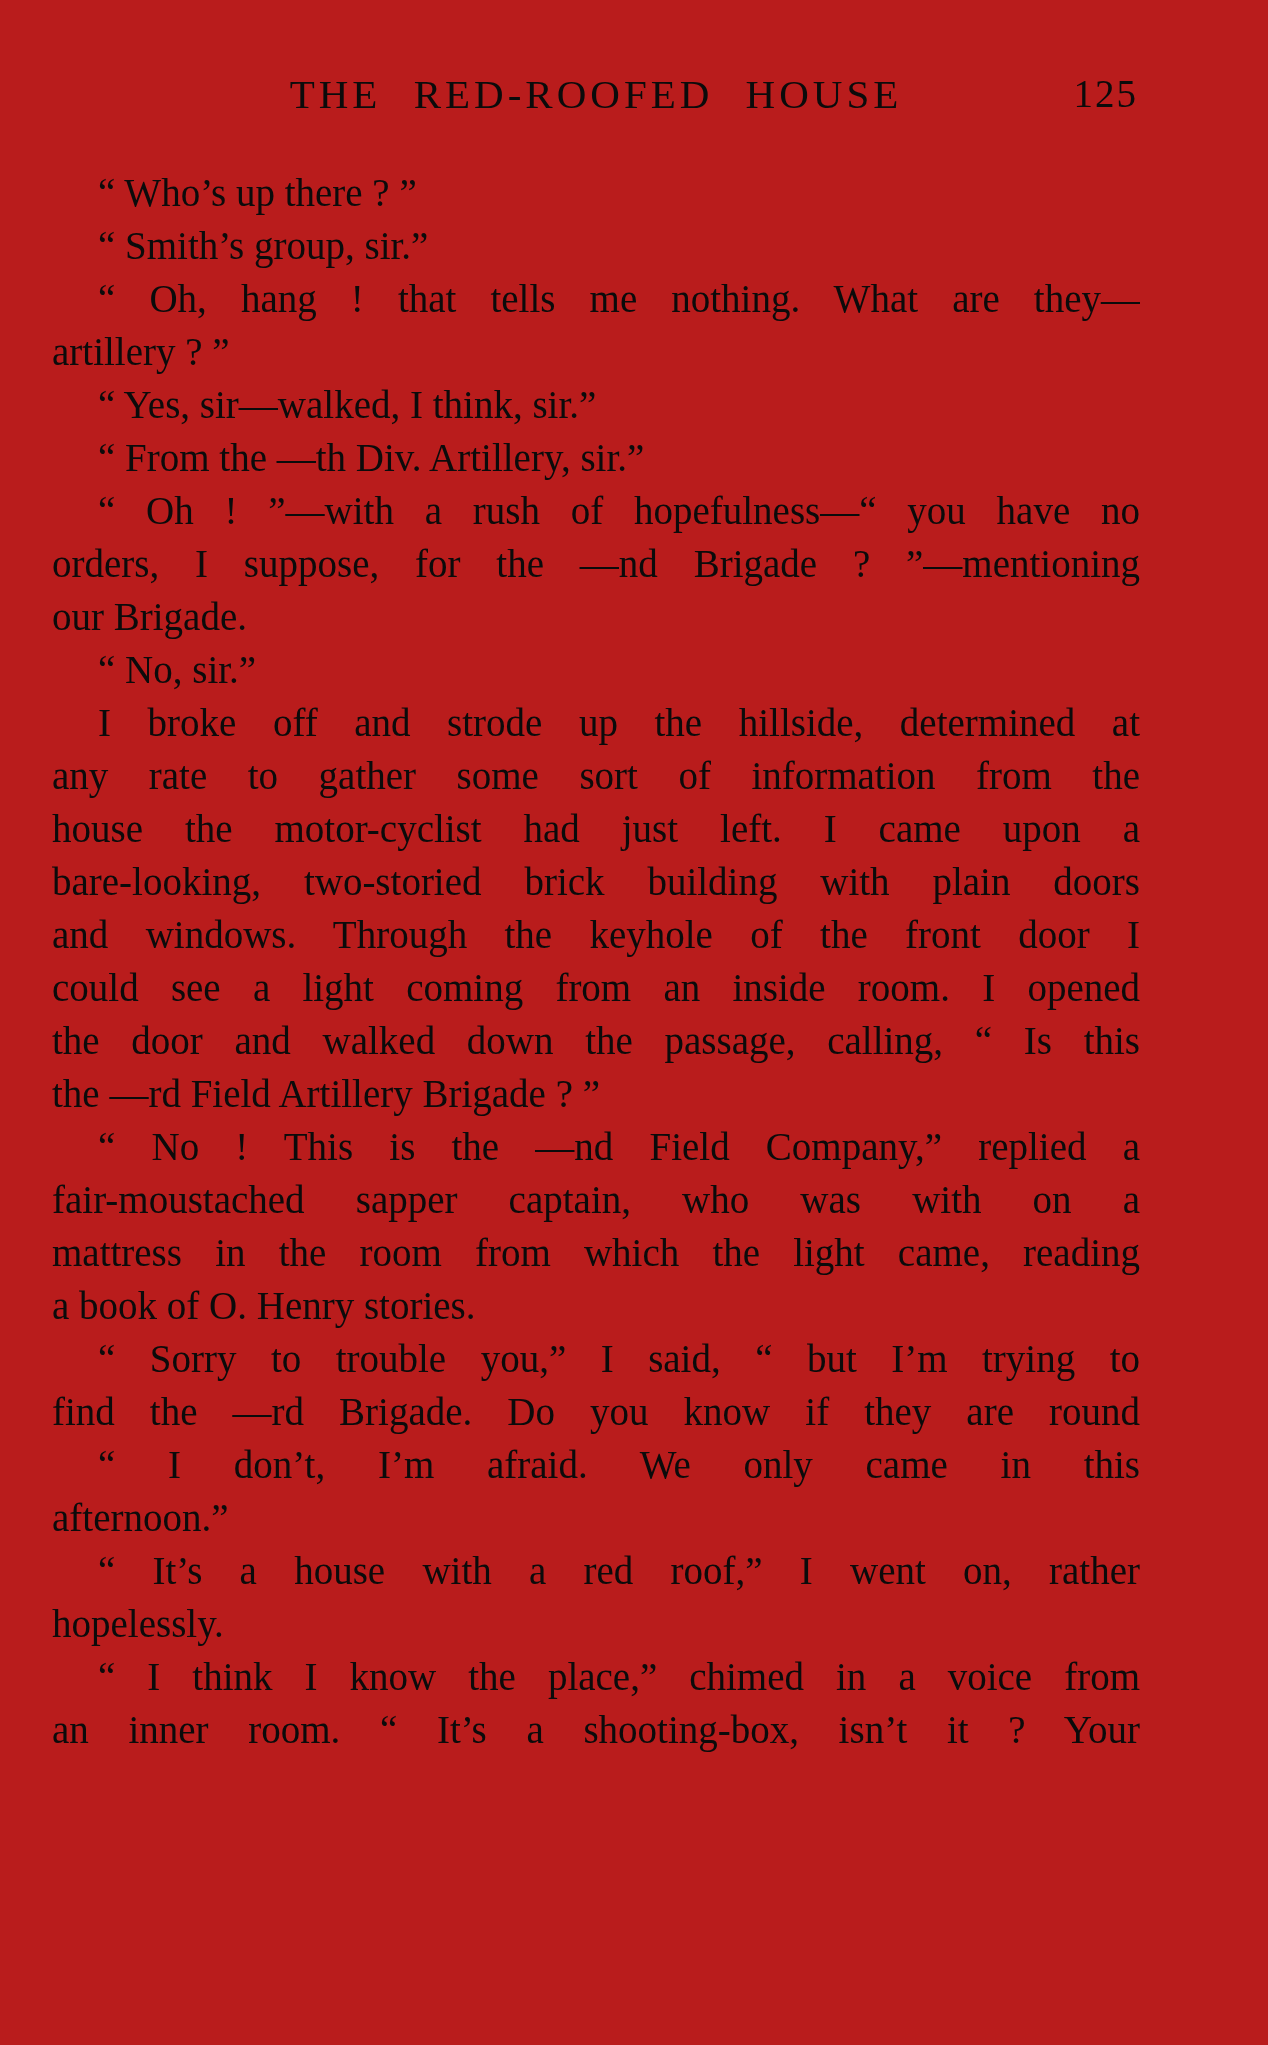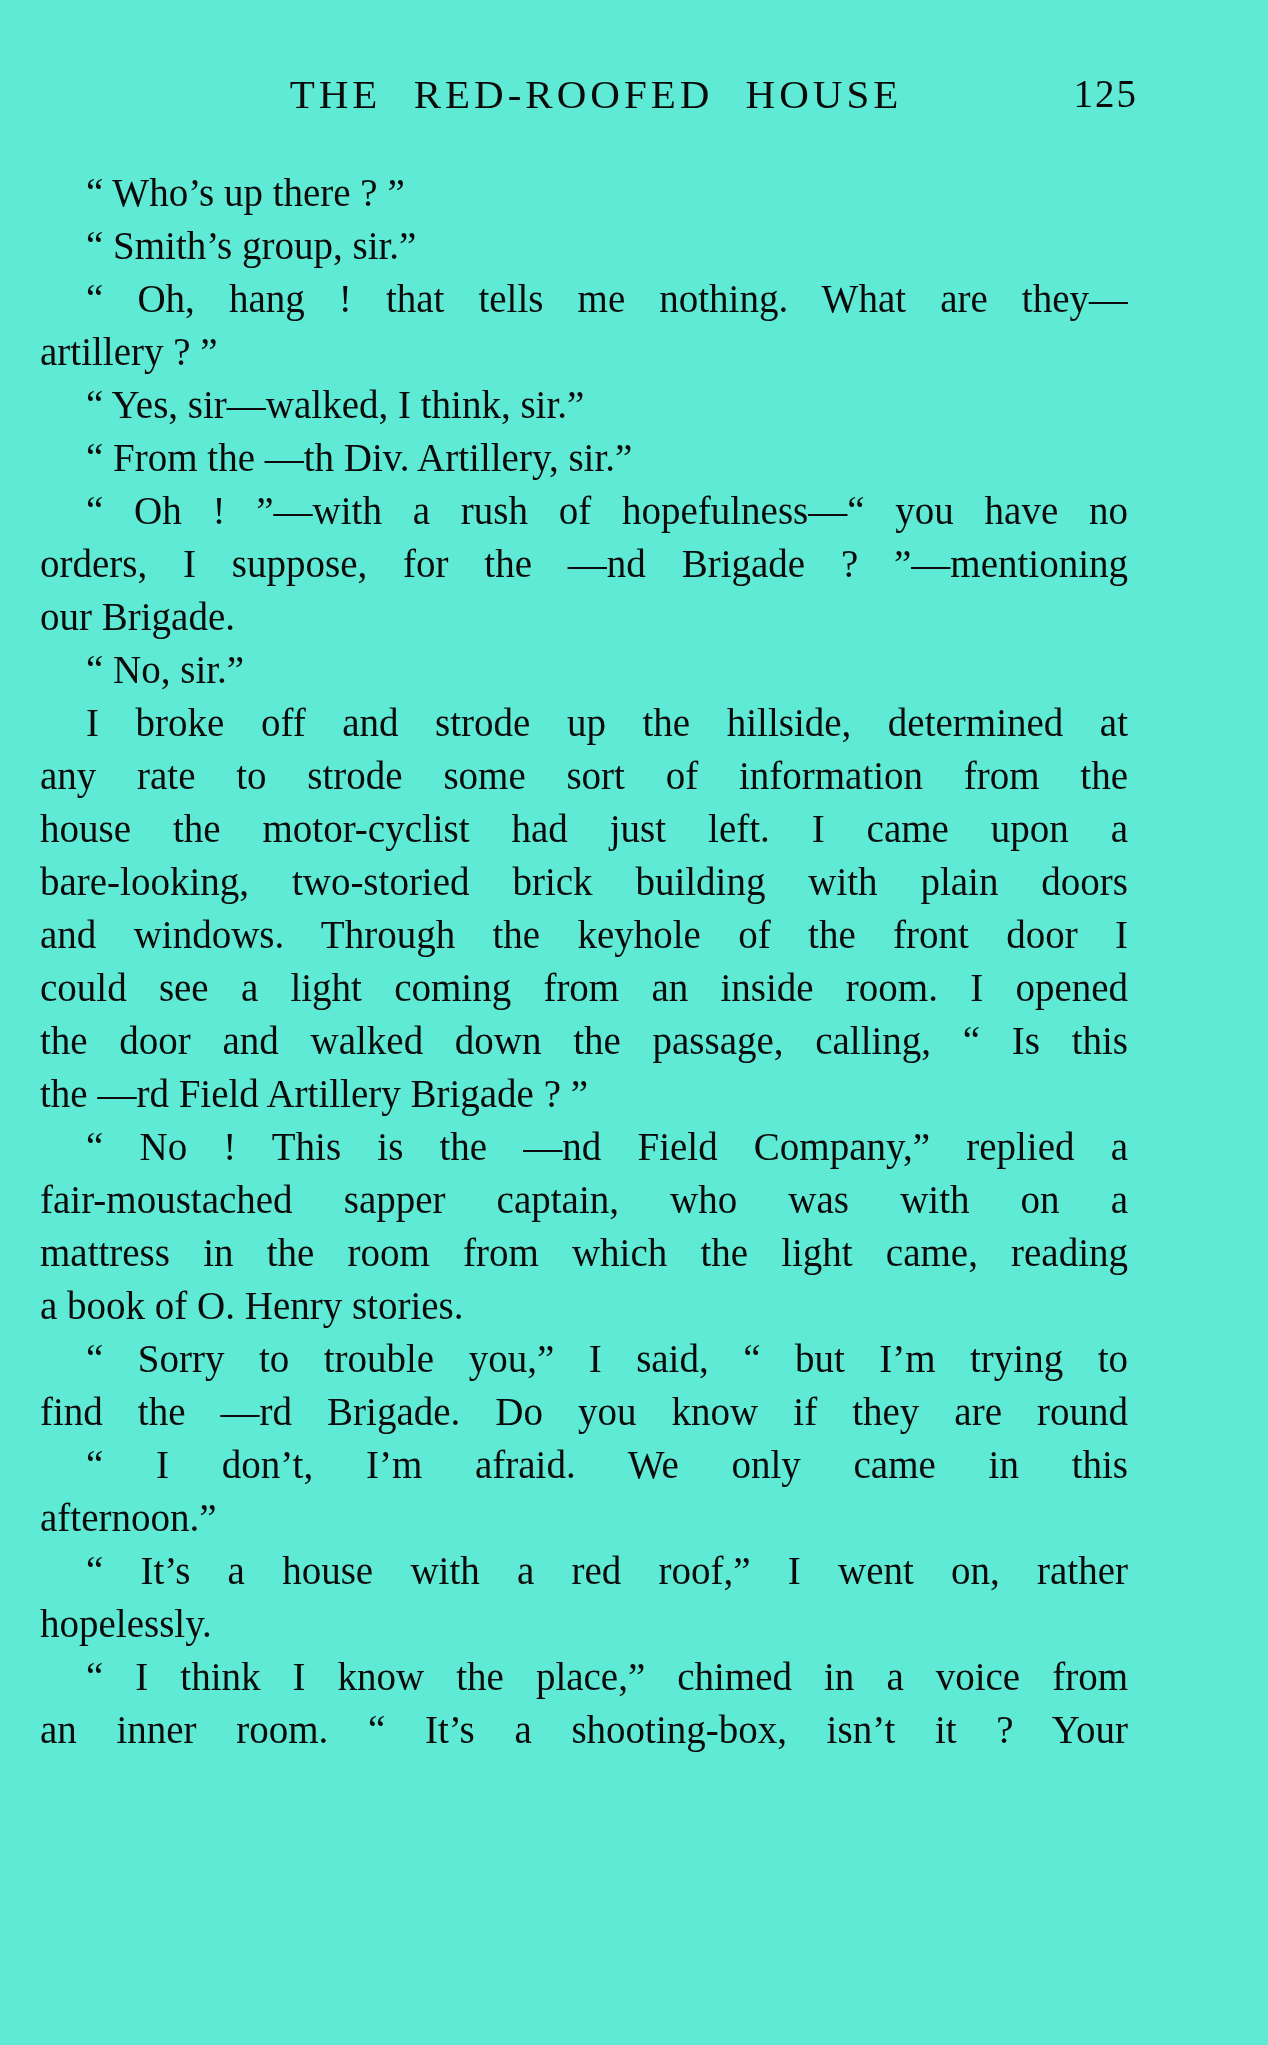"THE RED-ROOFED HOUSE" .page { background: #5eead4 -> #b91c1c }
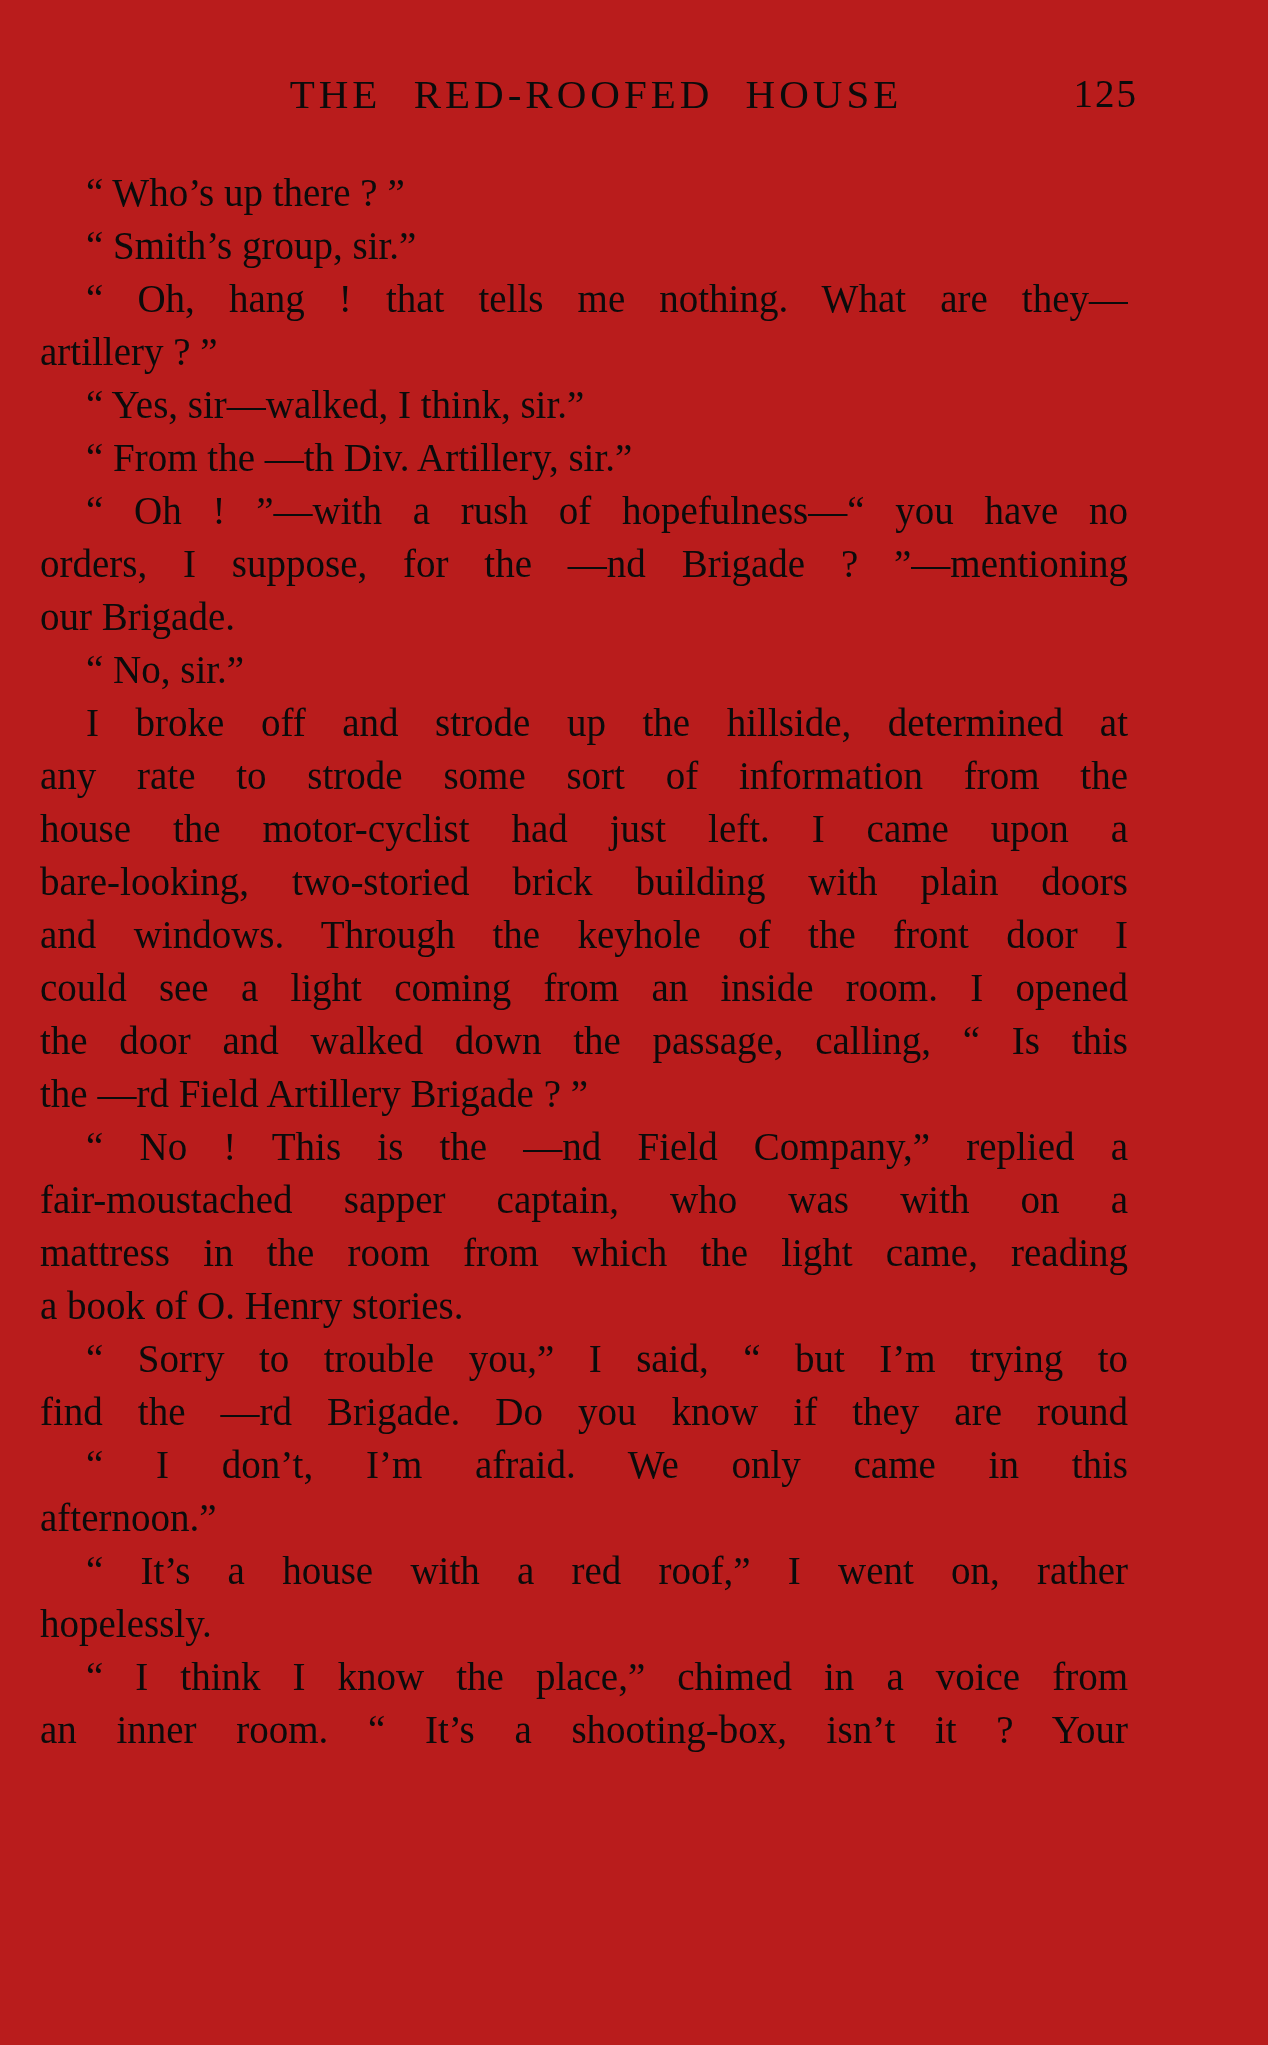"“ Who’s up there ?" .text-block { left: 40px -> 52px }
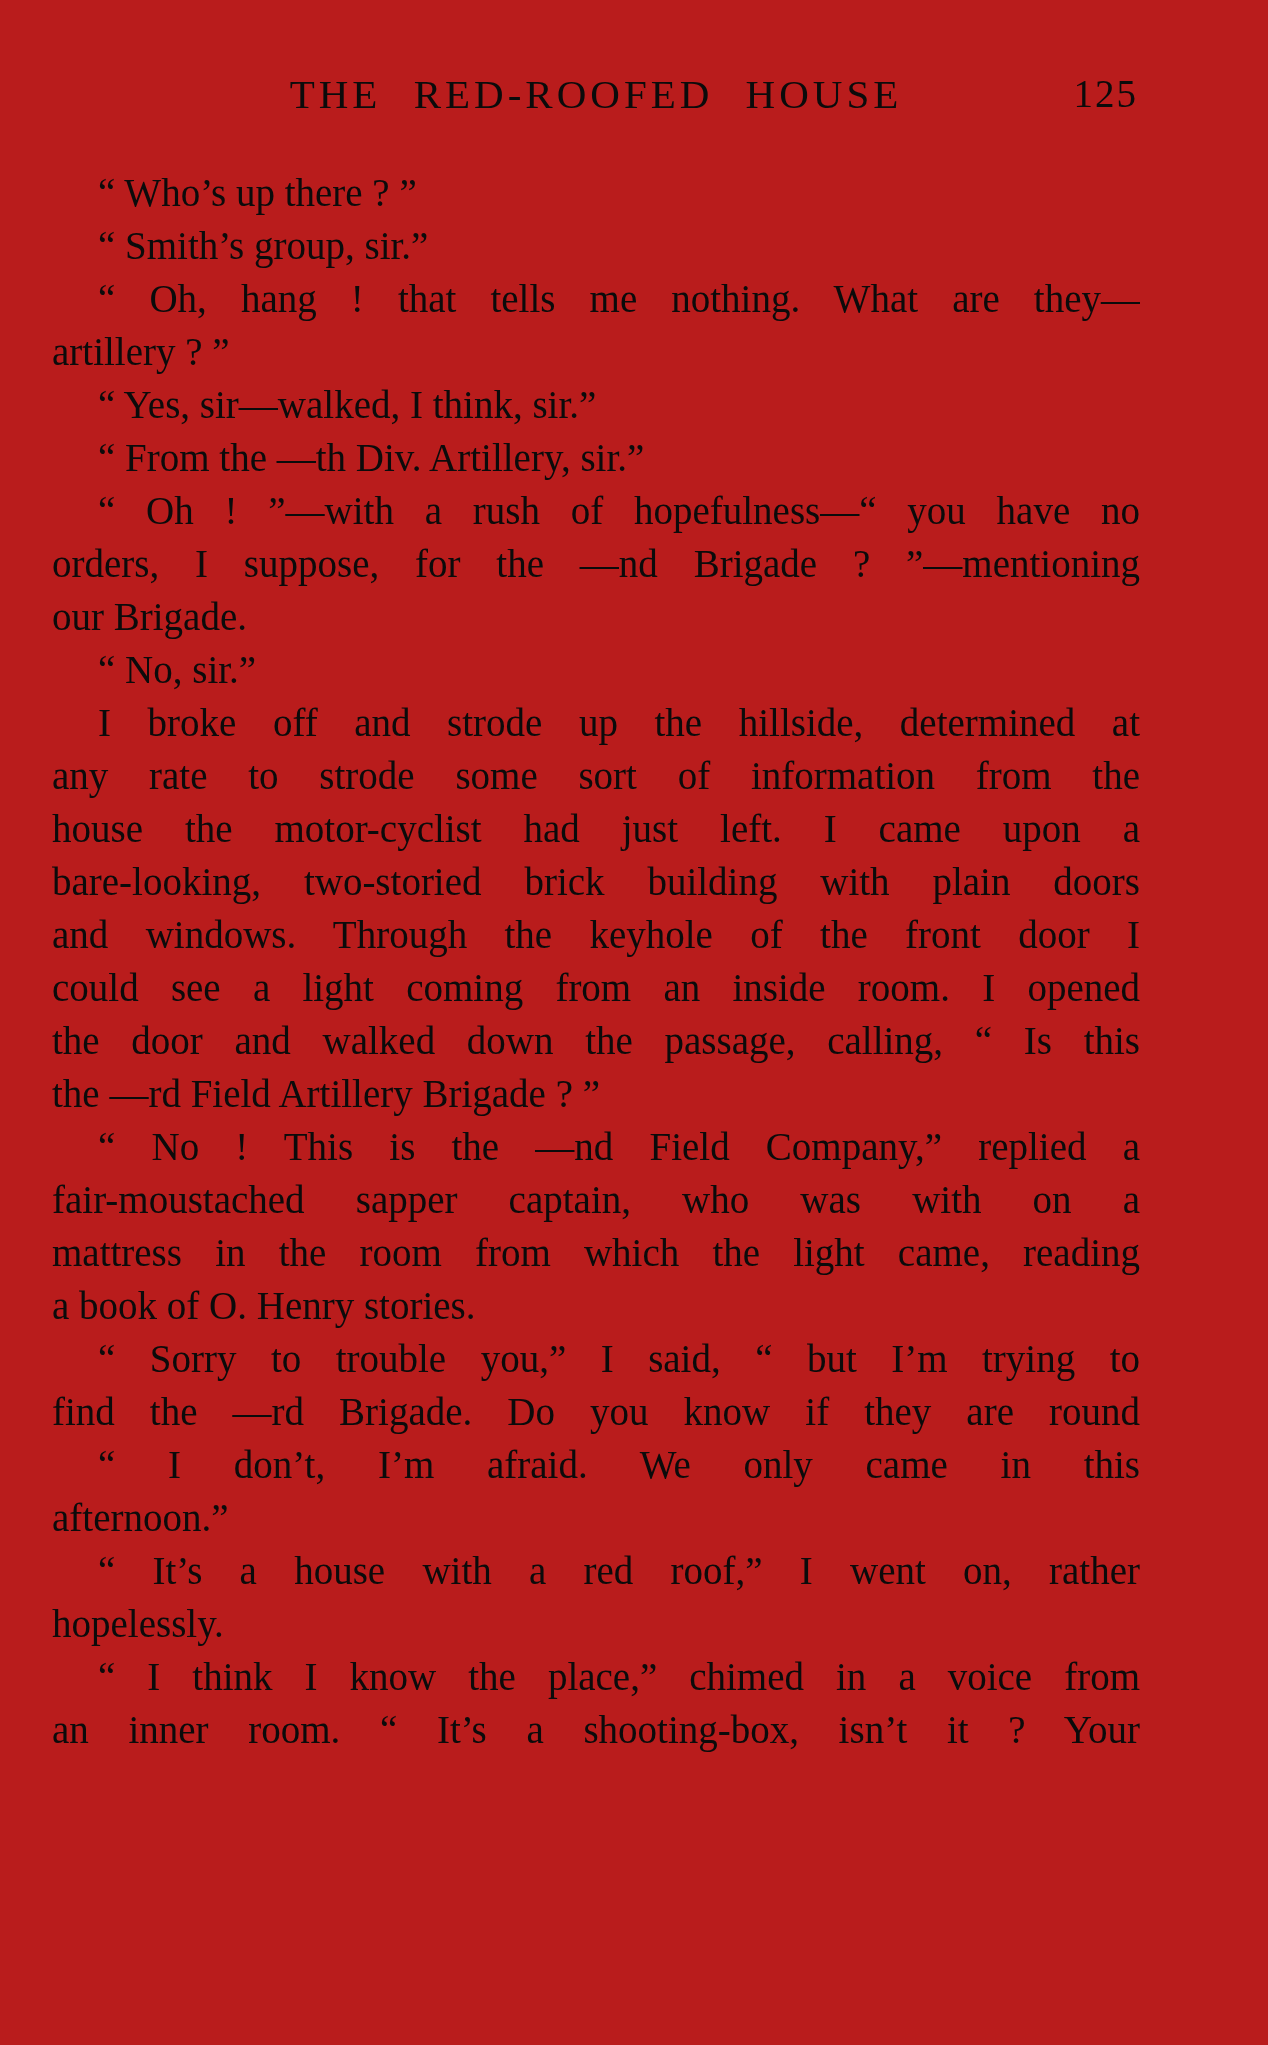"any rate to strode some" div.line { text: strode -> gather }
